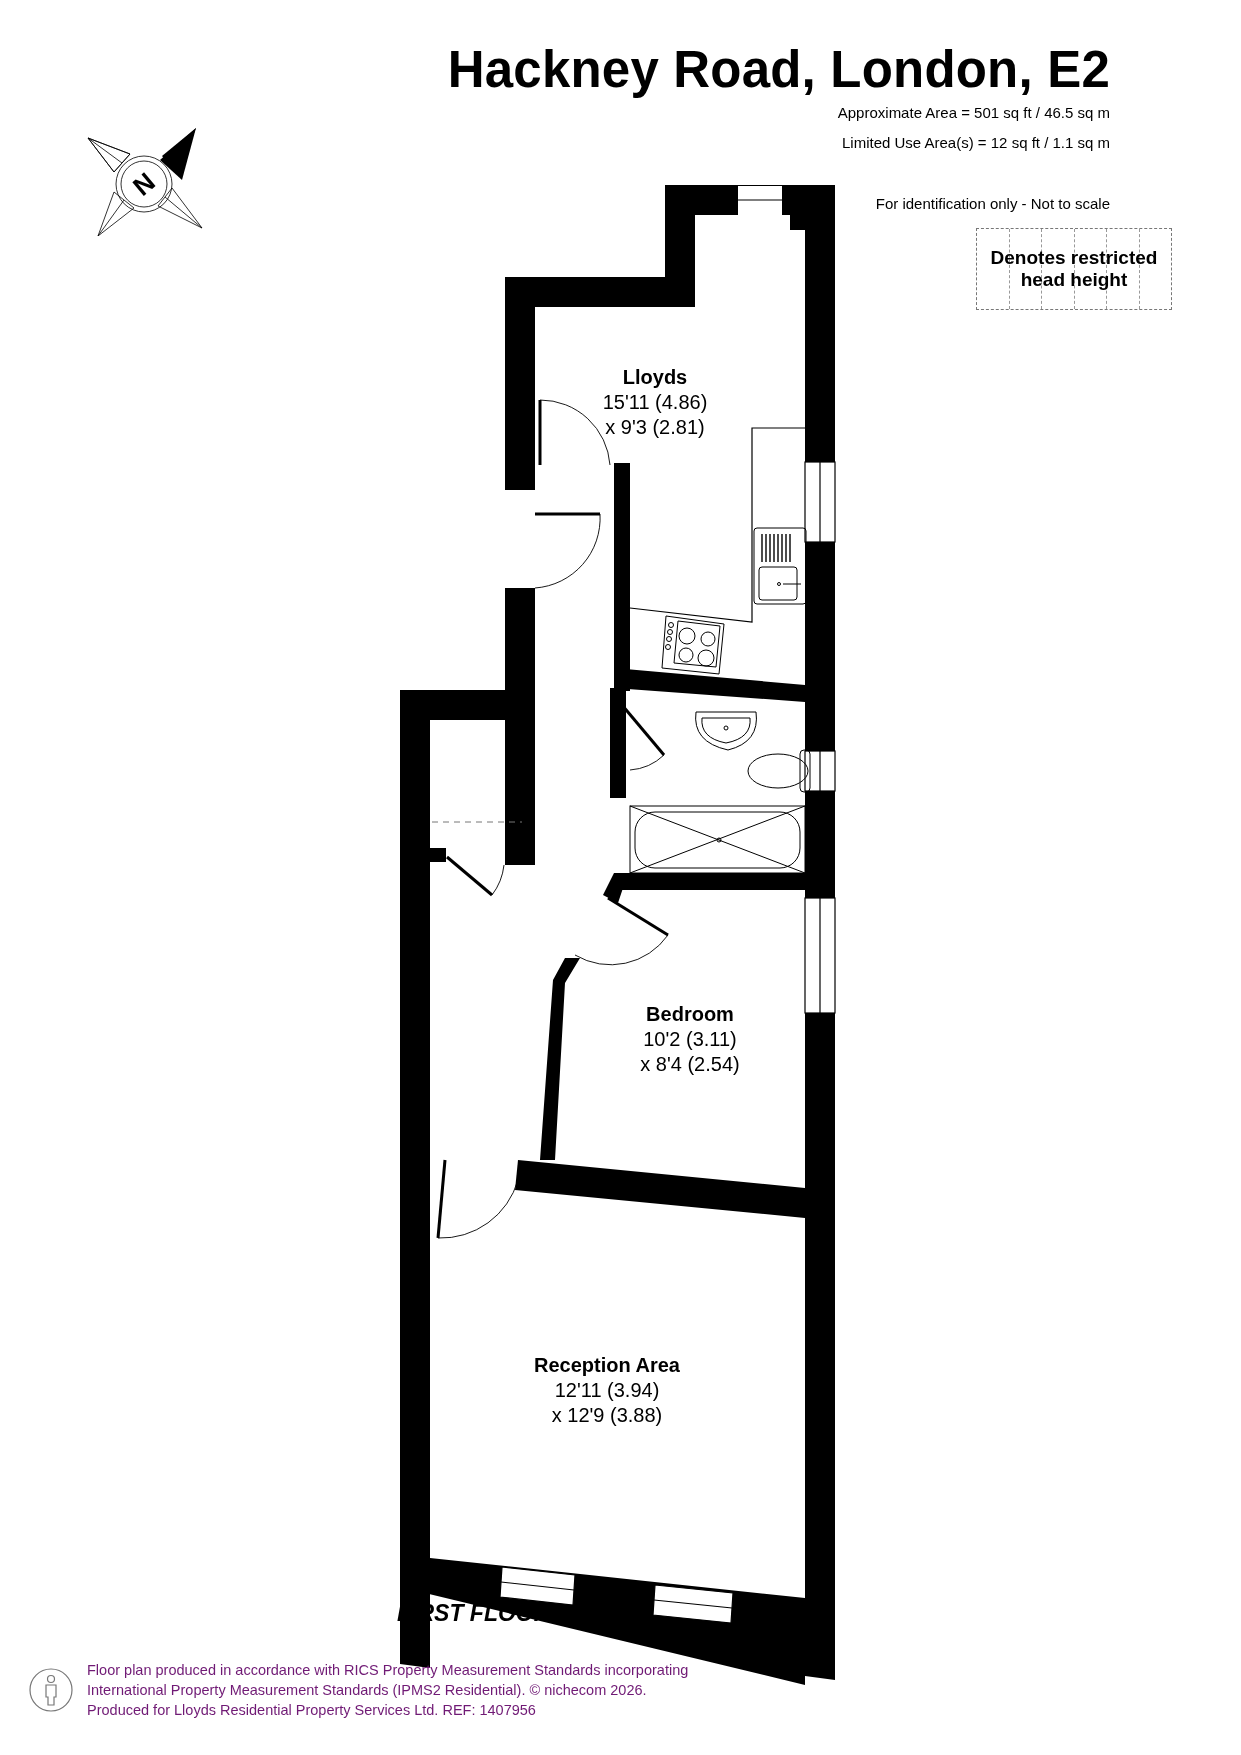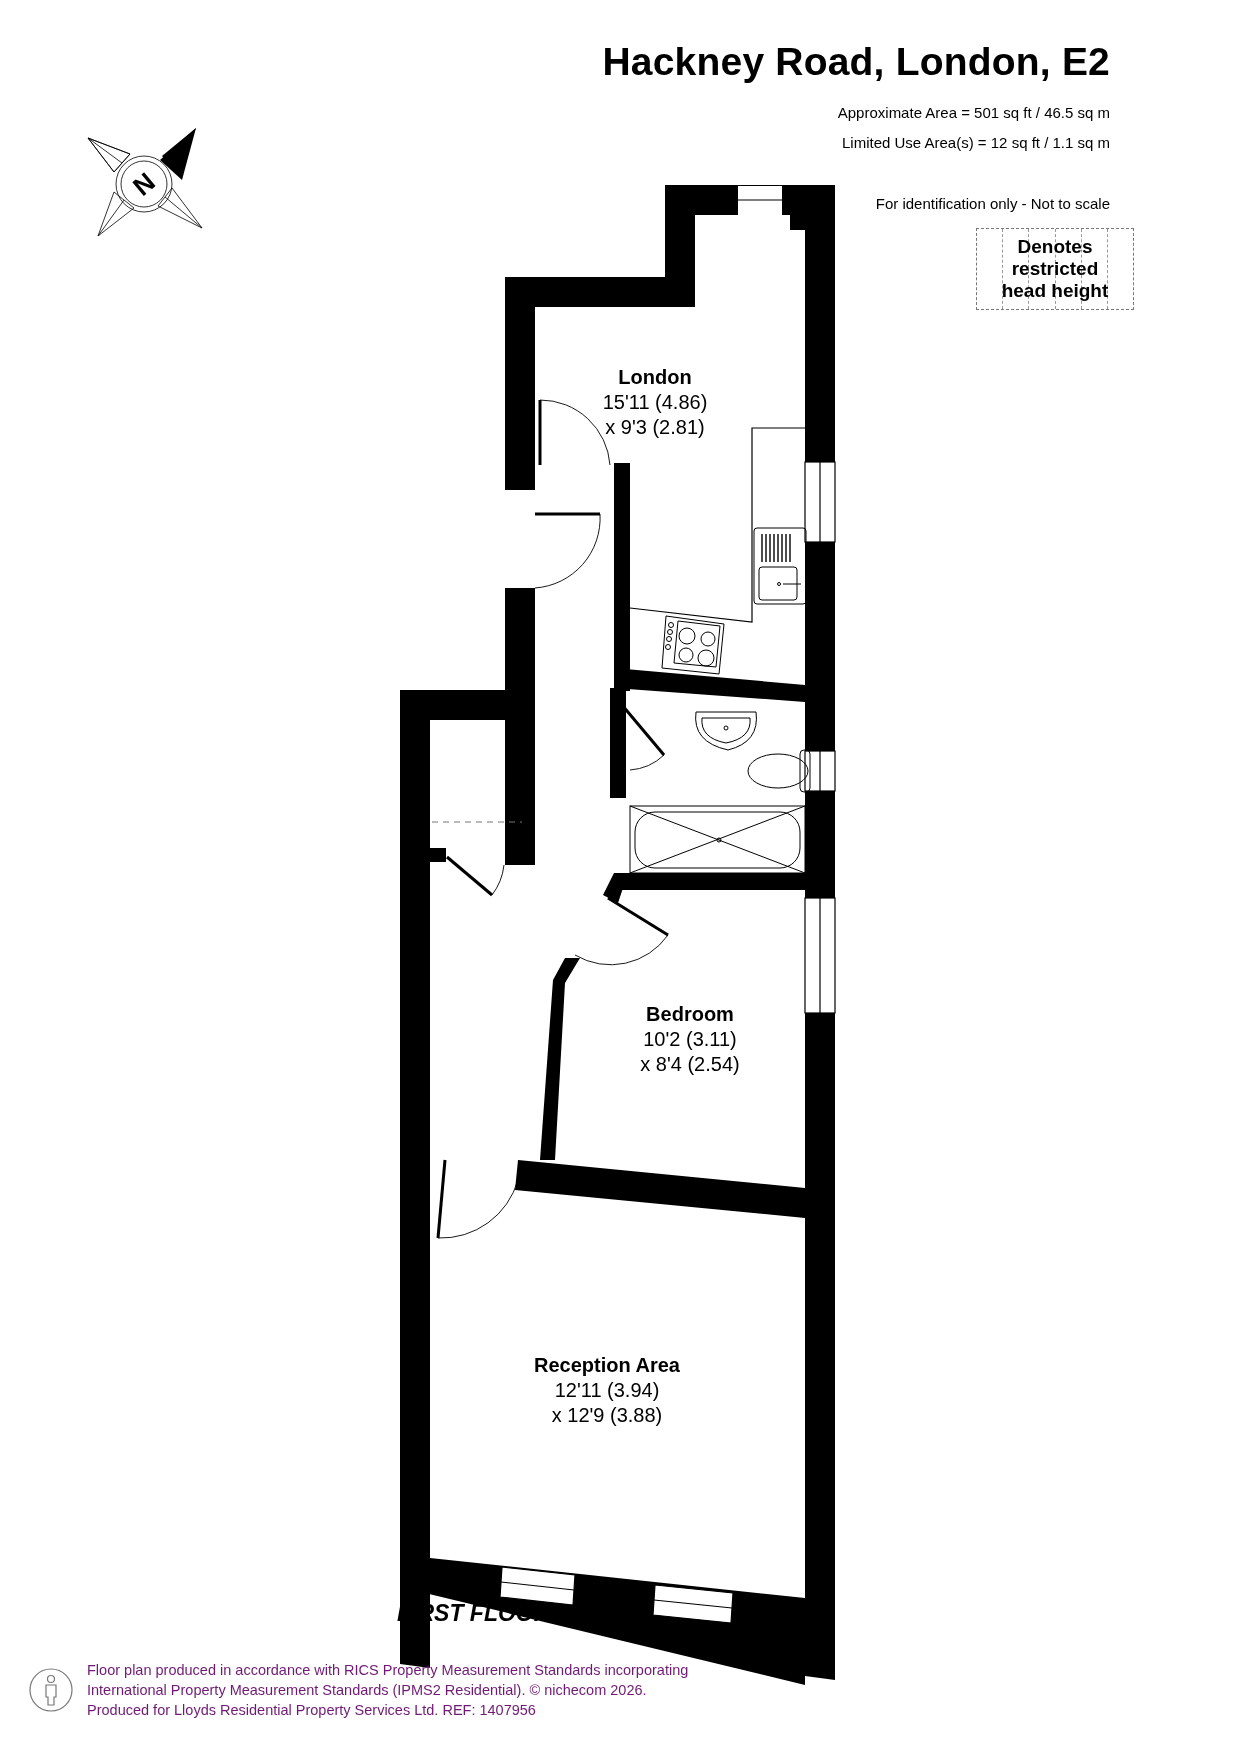"Hackney Road, London, E2" .title { font-size: 39px -> 51px }
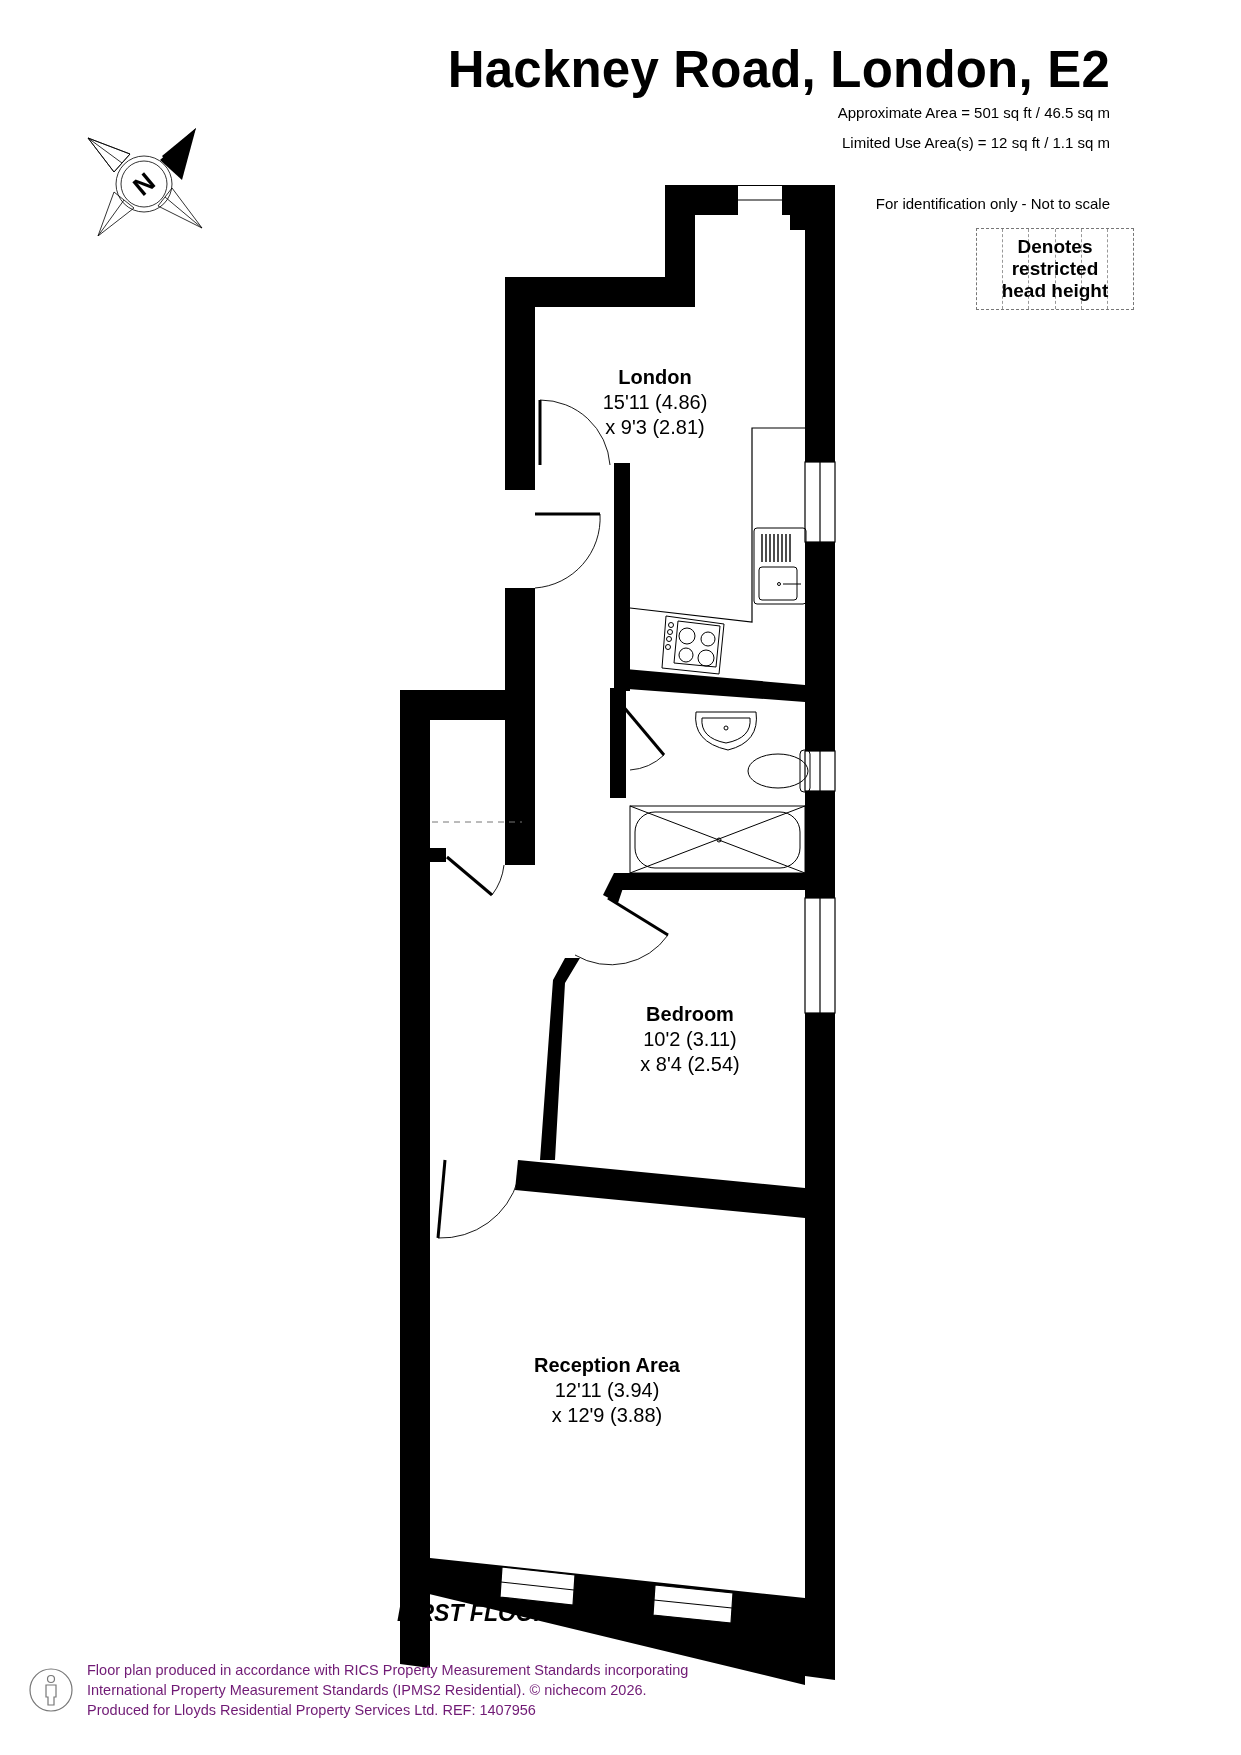"Denotes restricted" .legend-box { width: 158px -> 196px }
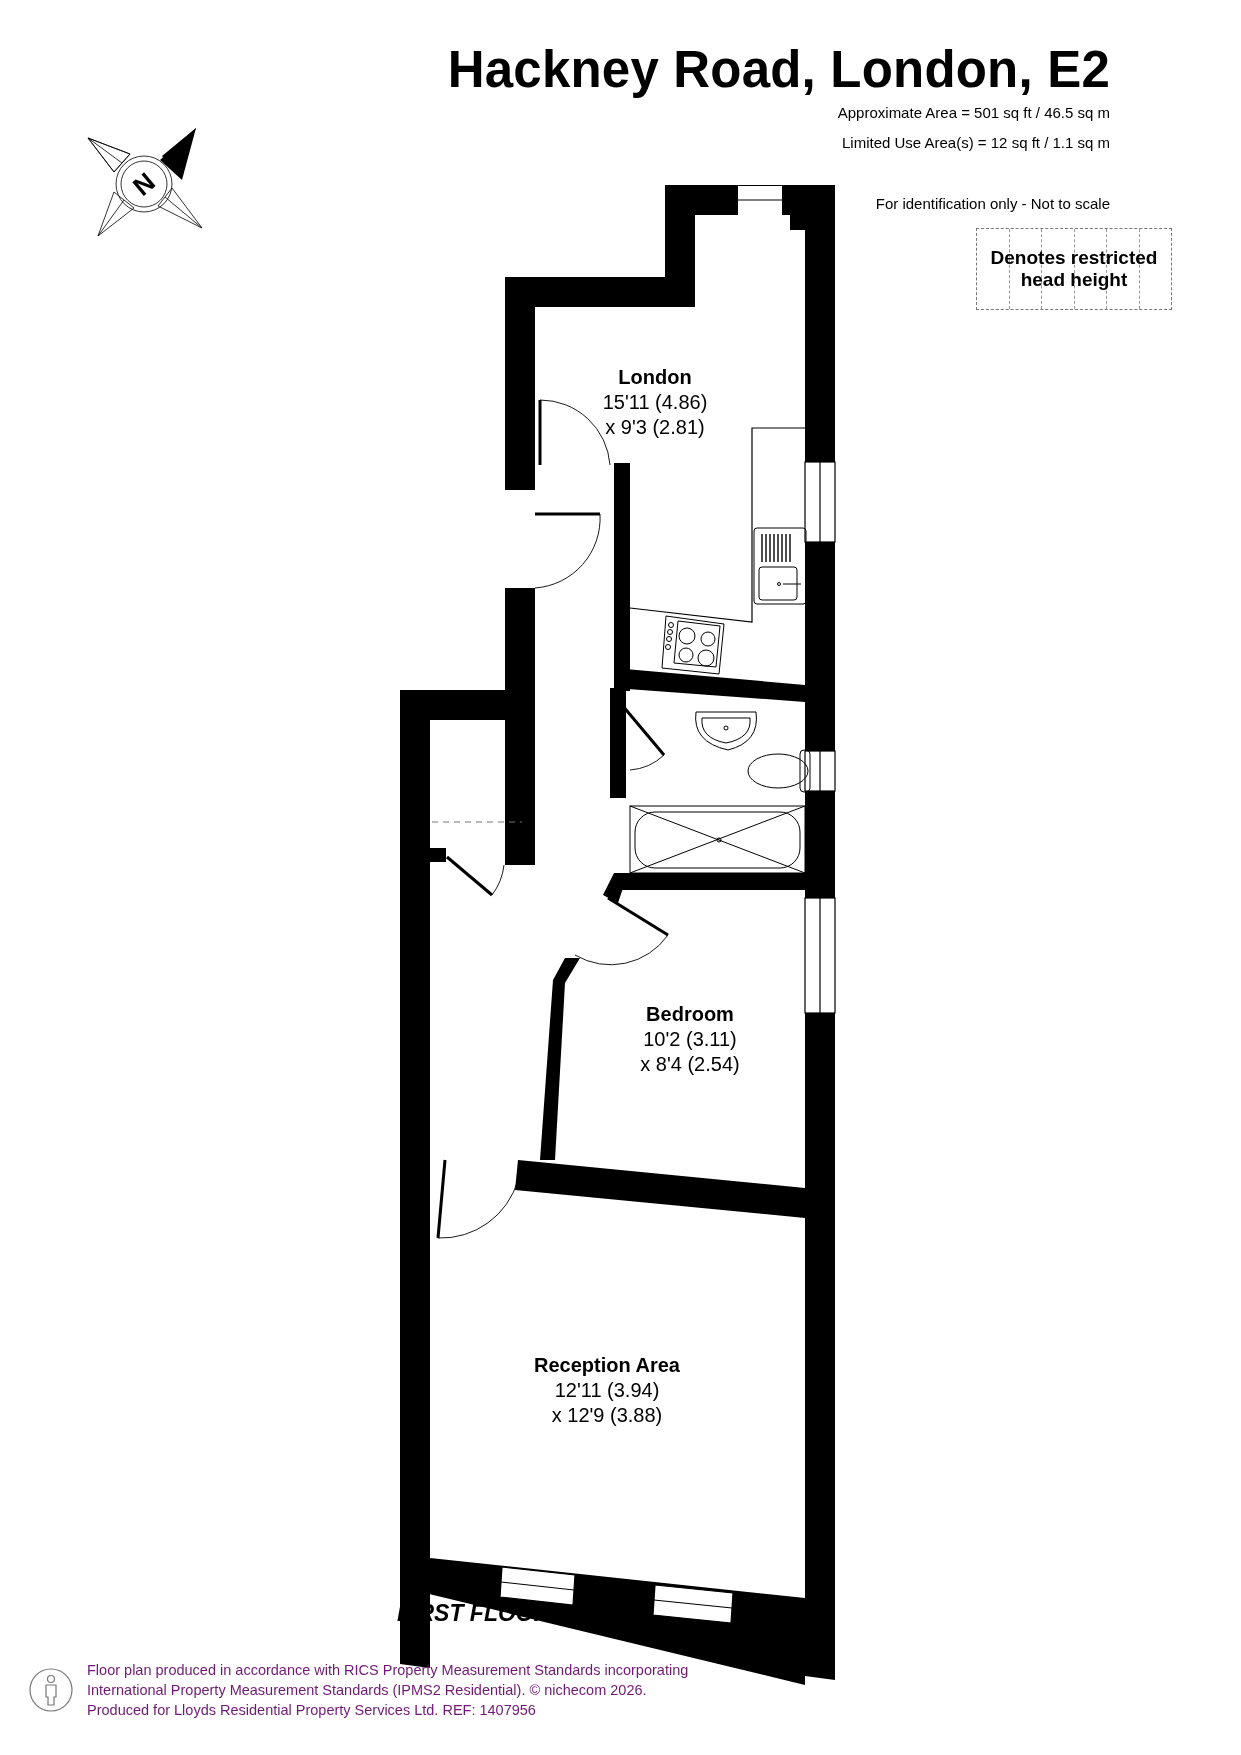"London" div.name { text: London -> Lloyds }
